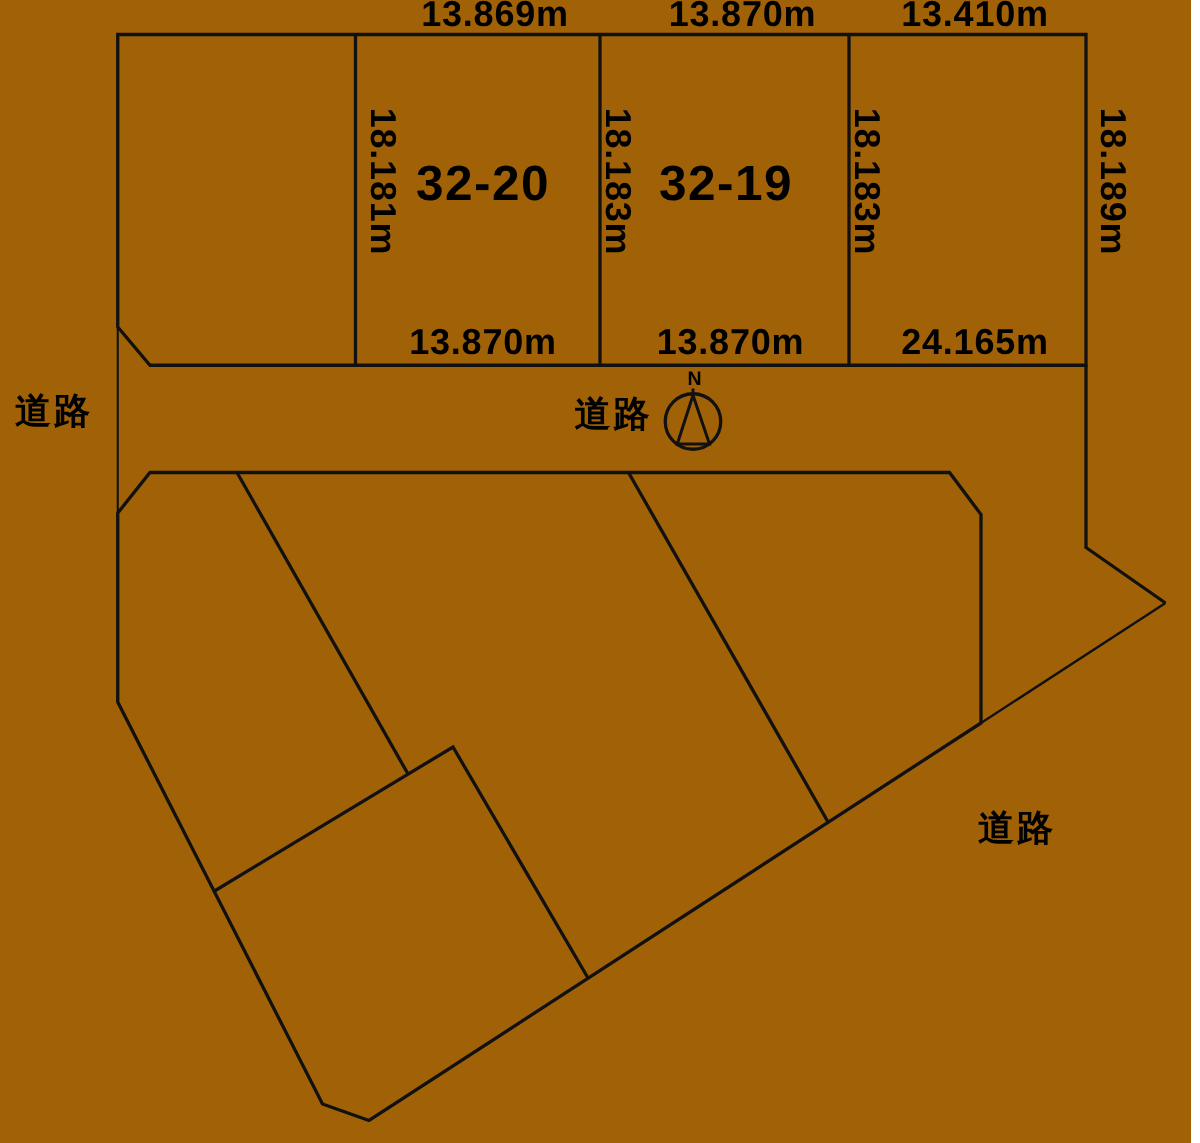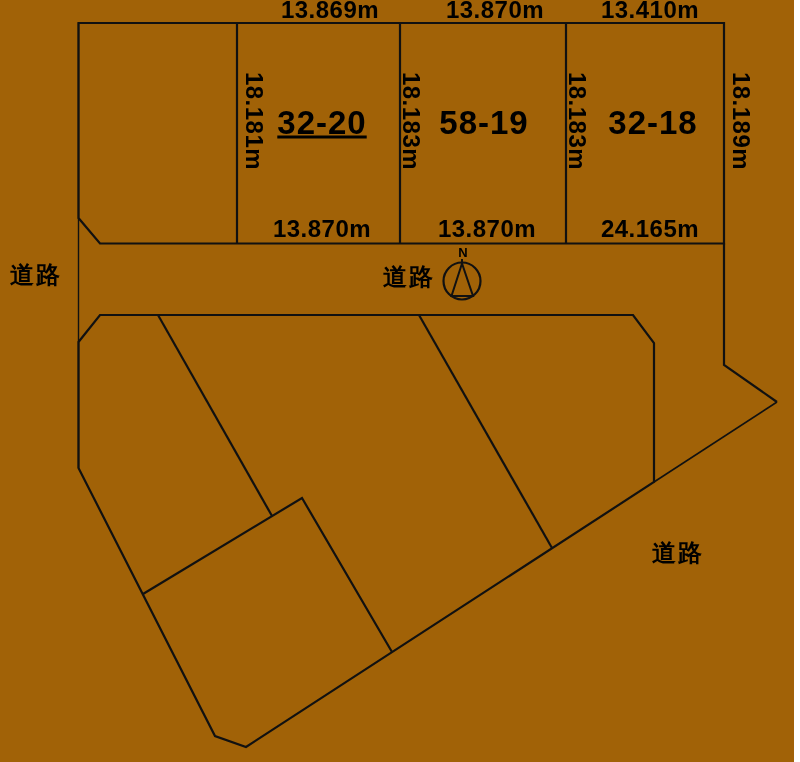"32-20" div.lbl { text-decoration: underline -> none }
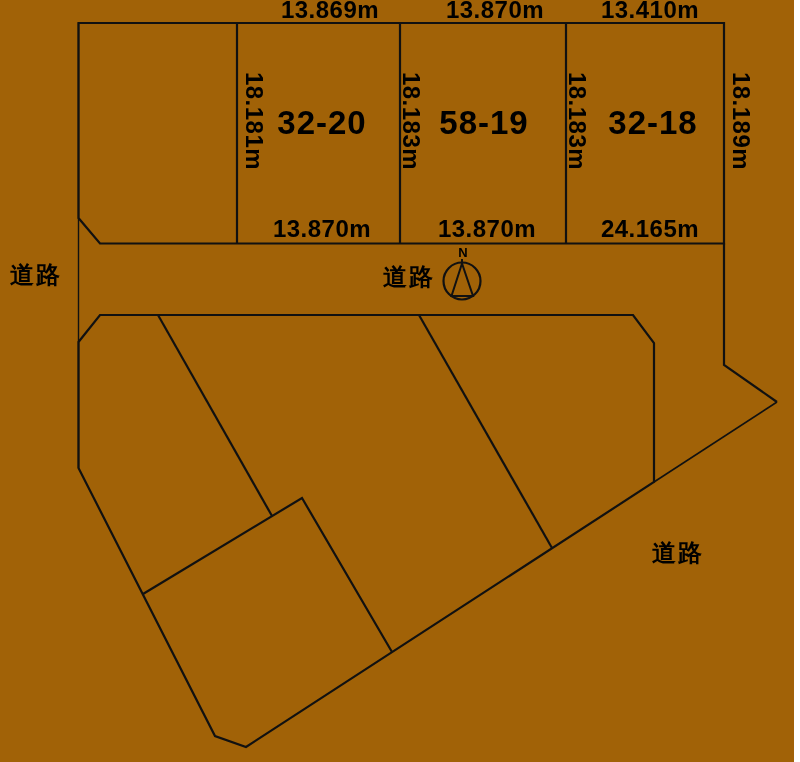"58-19" div.lbl { text: 58-19 -> 32-19 }
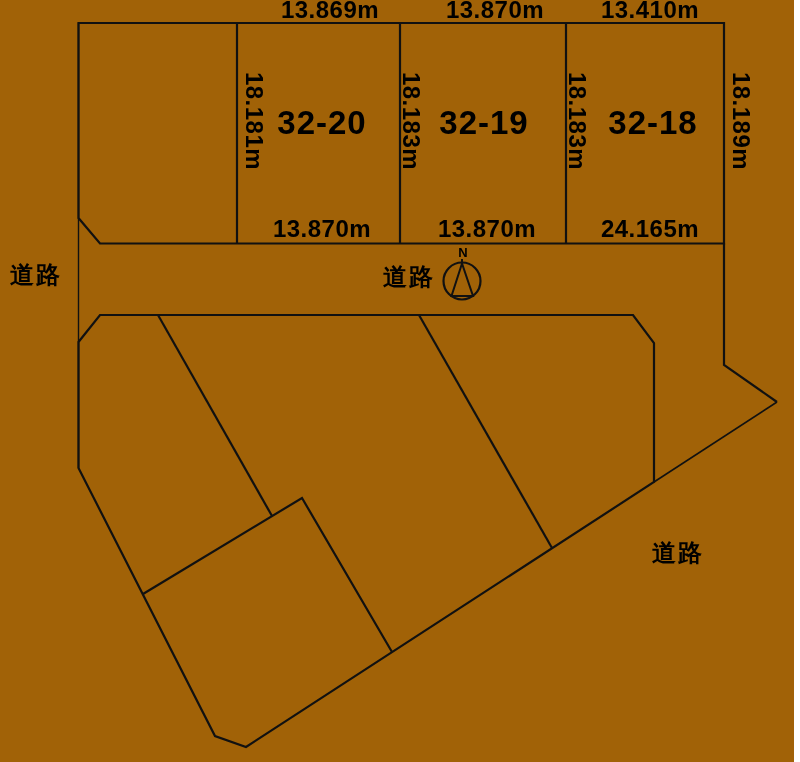"32-18" div.lbl { html: <div>32-18</div> -> none }
